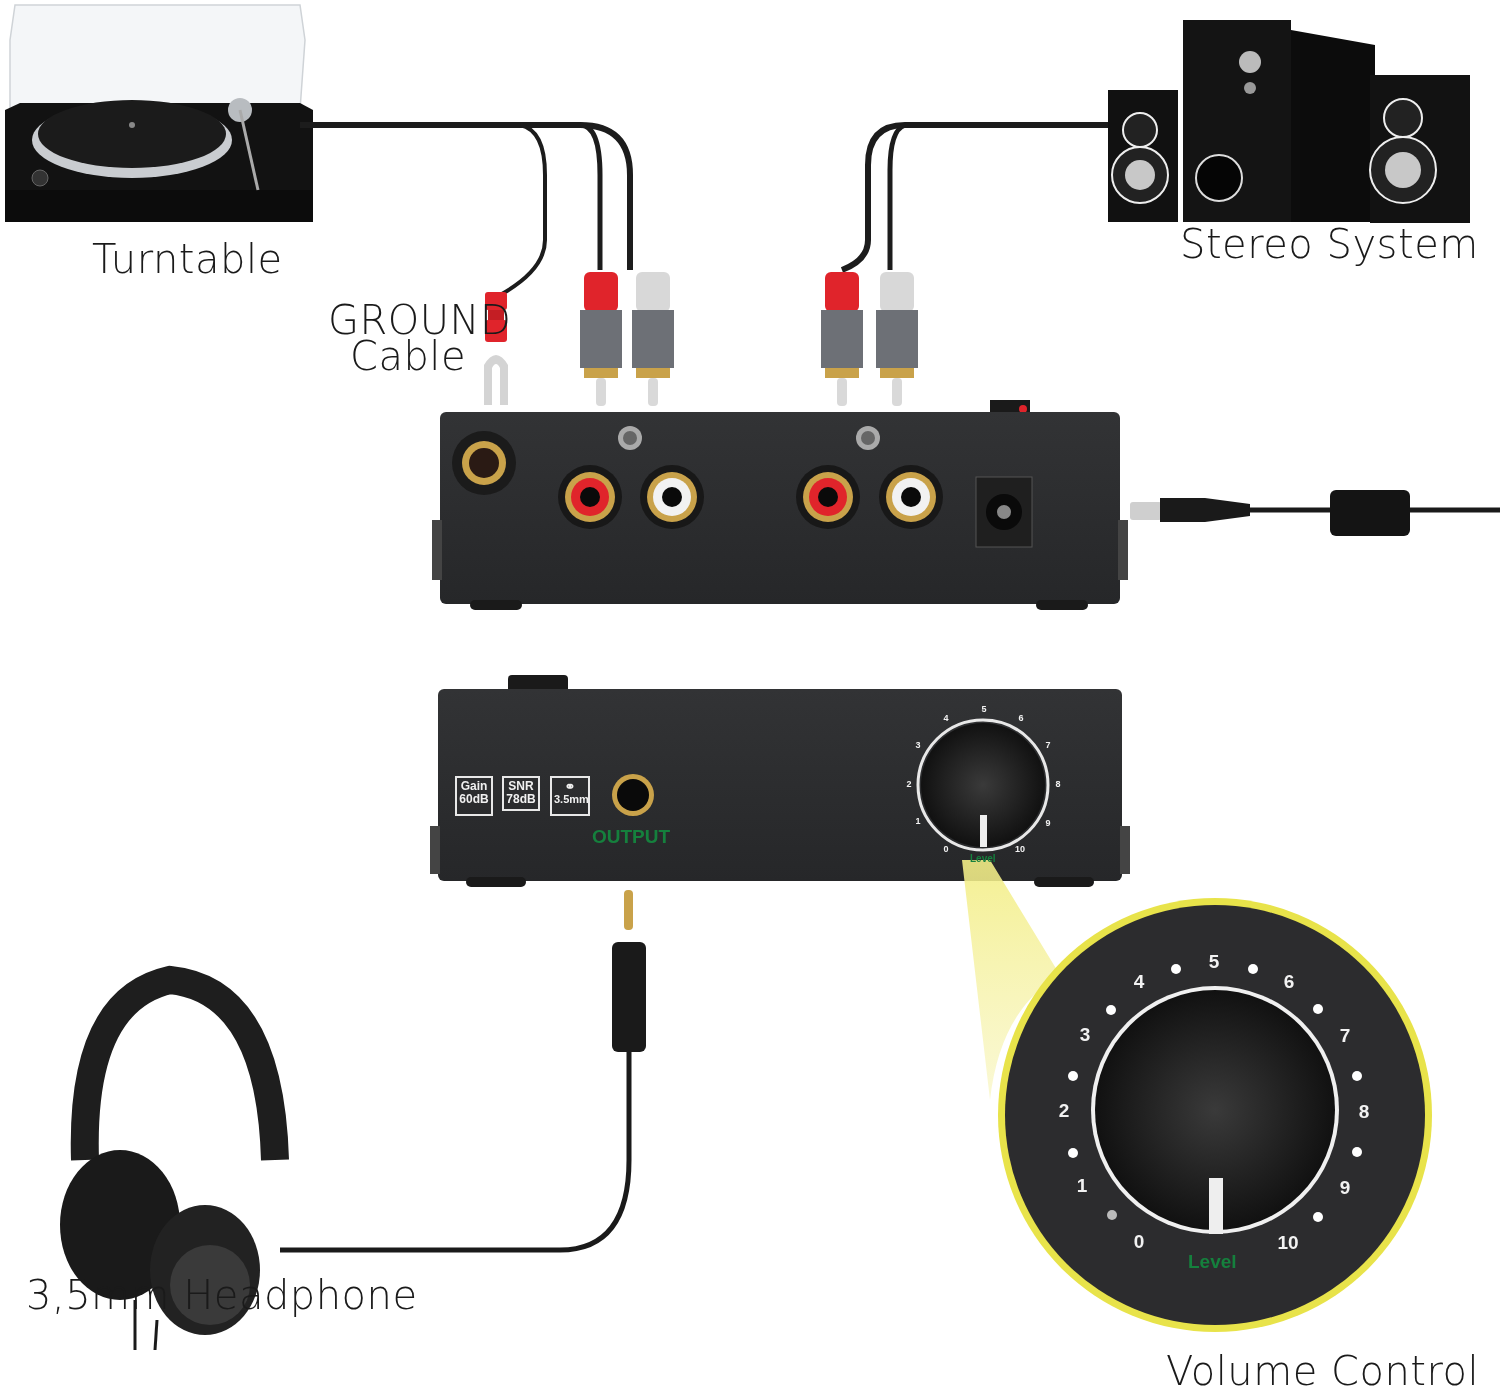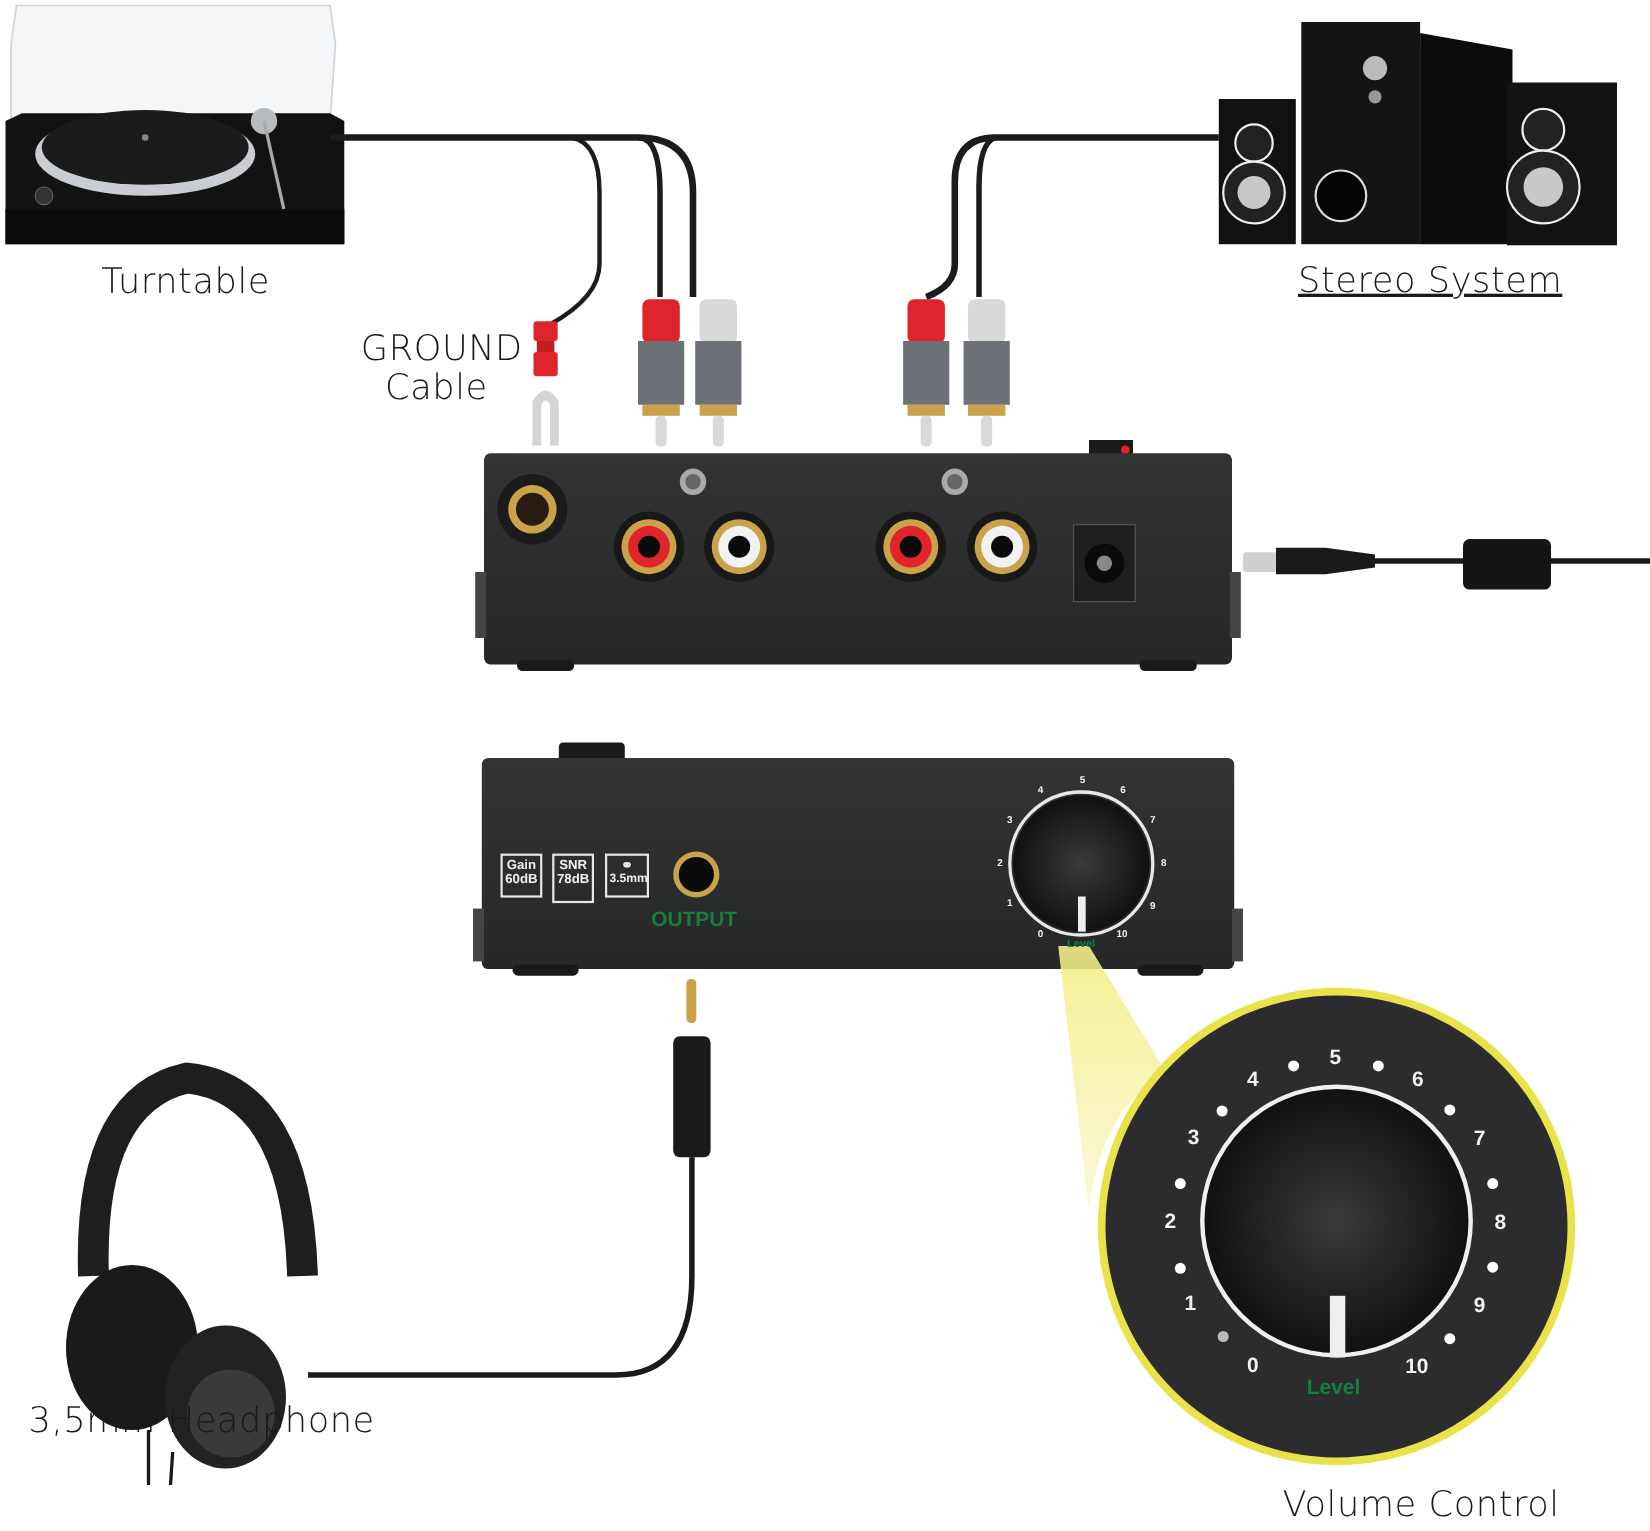"Turntable" .label.lg { font-size: 32px -> 40px }
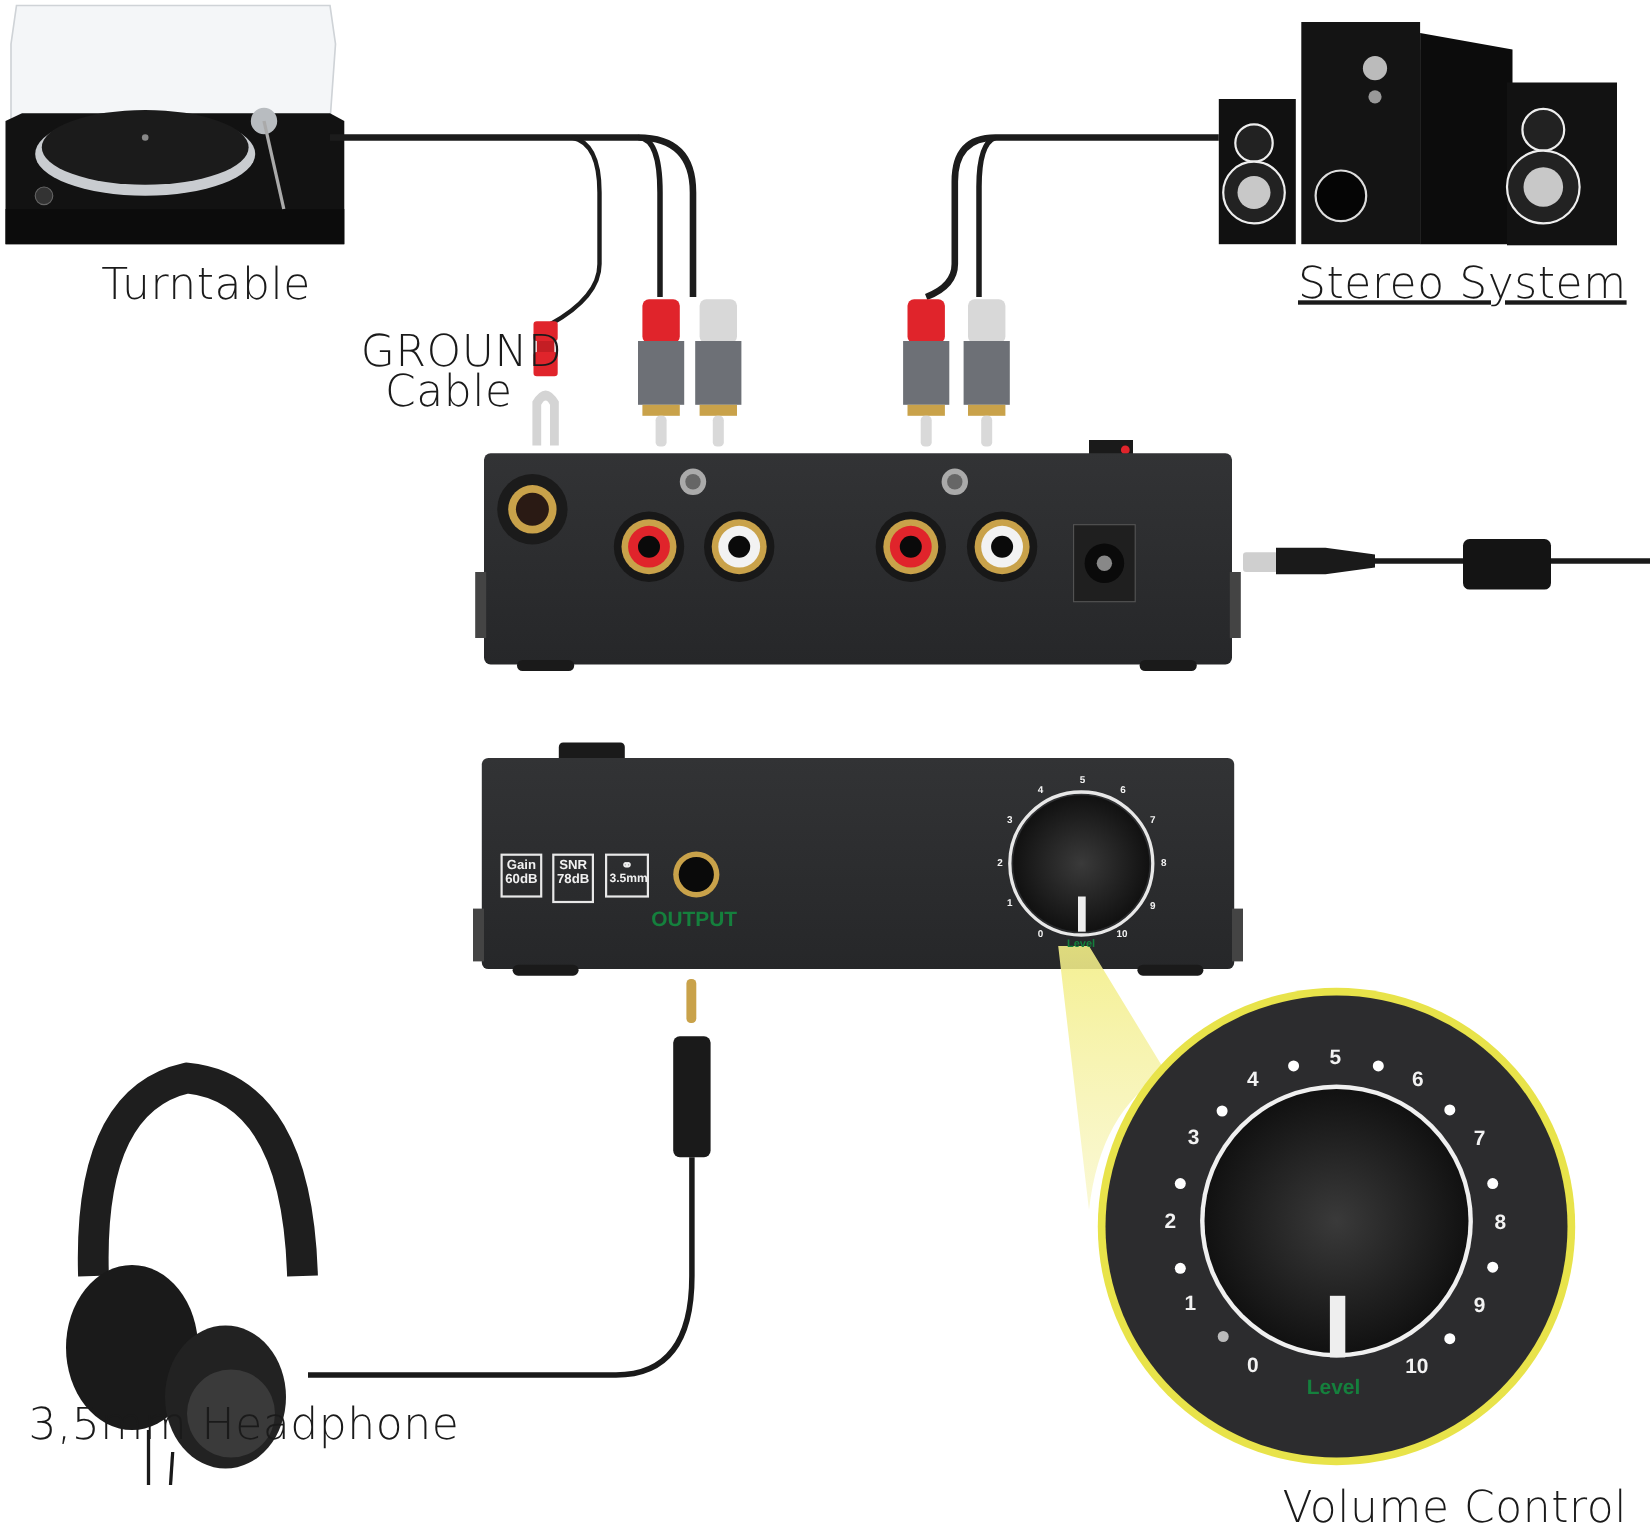"Stereo System" div.label { text-decoration: underline -> none; top: 235px -> 221px }
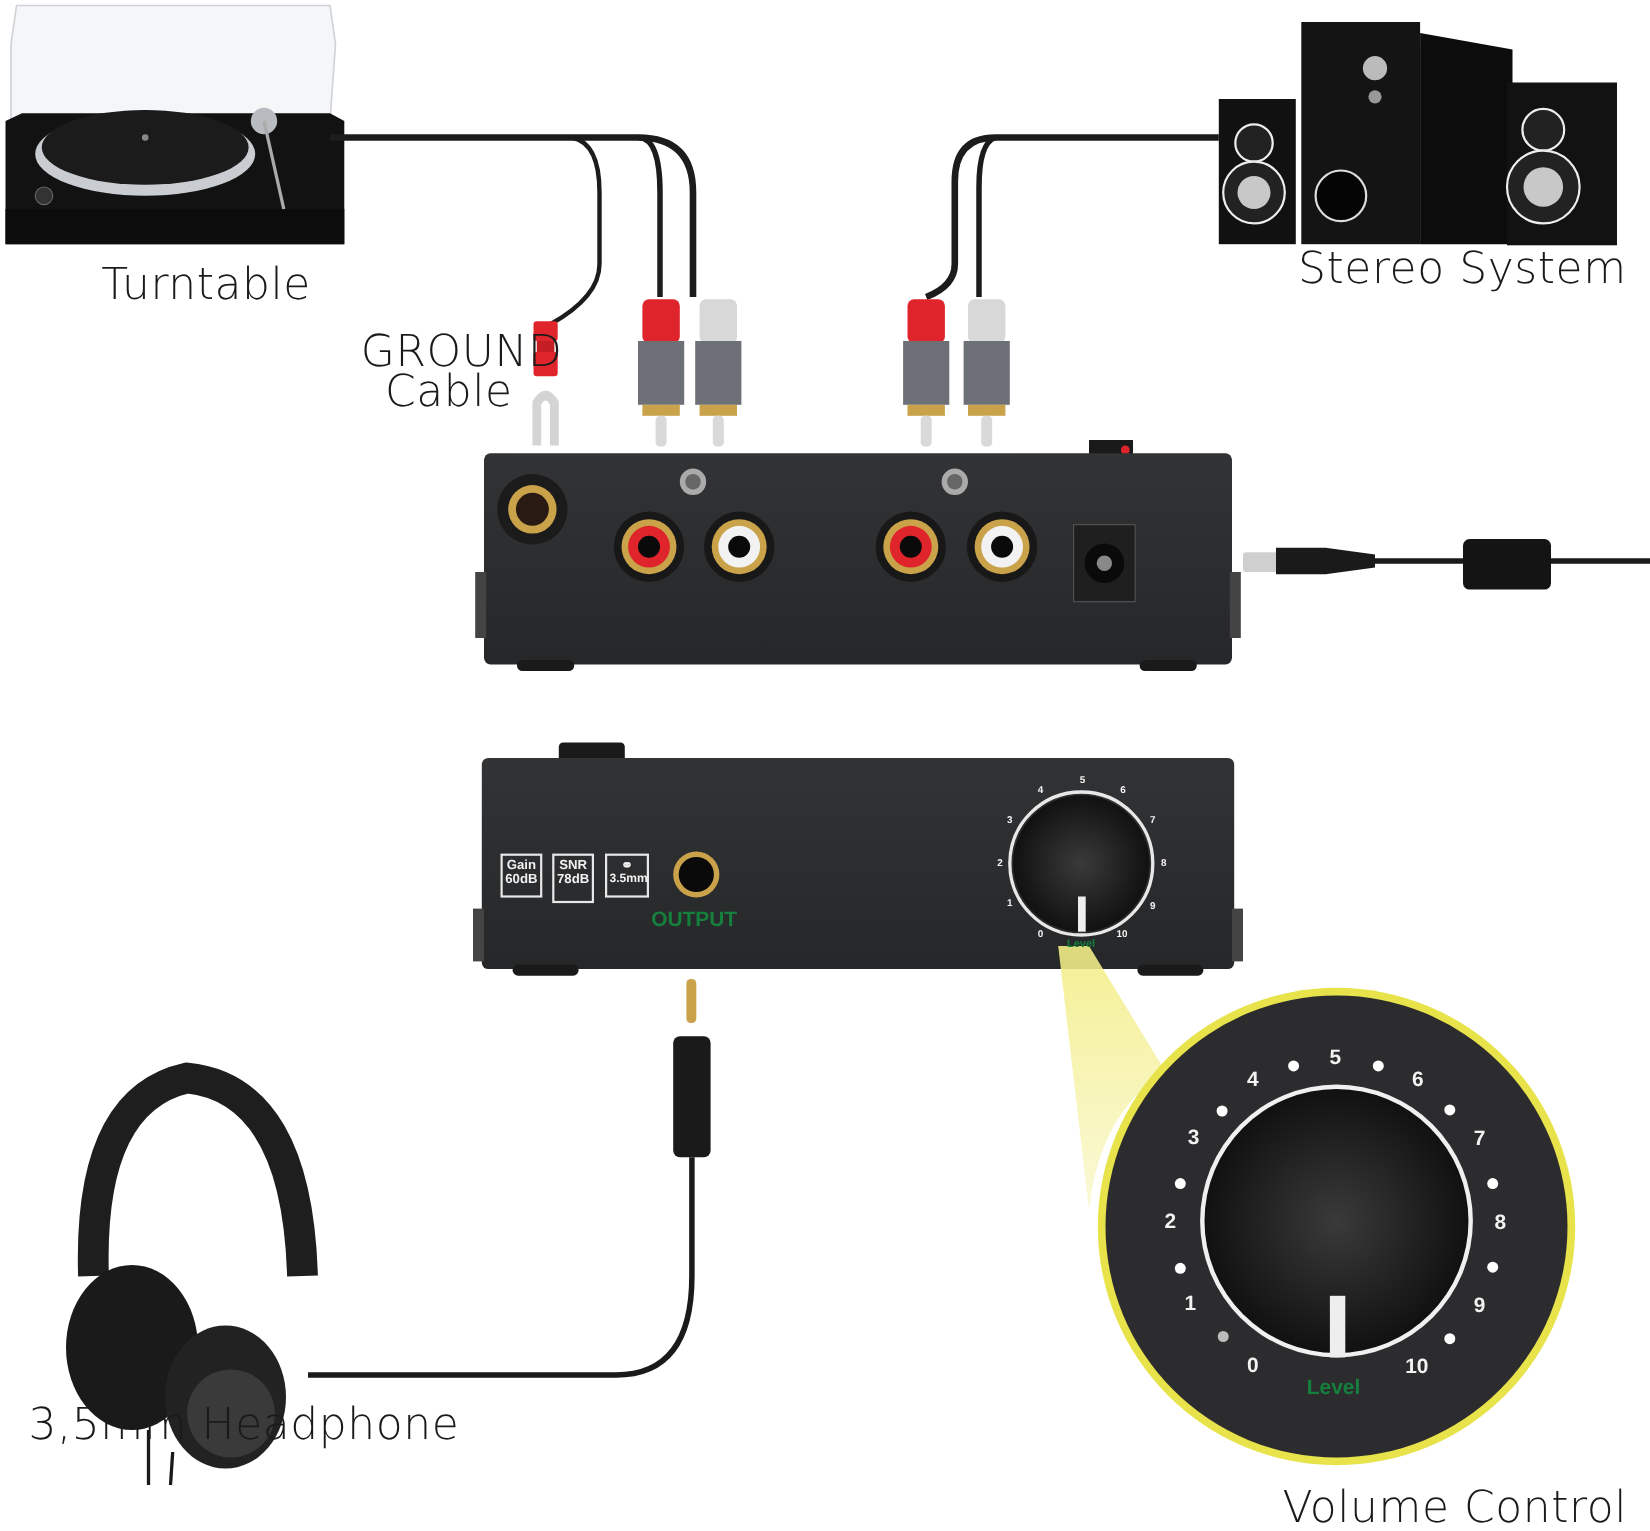"SNR" div.chip { height: 45px -> 35px }
